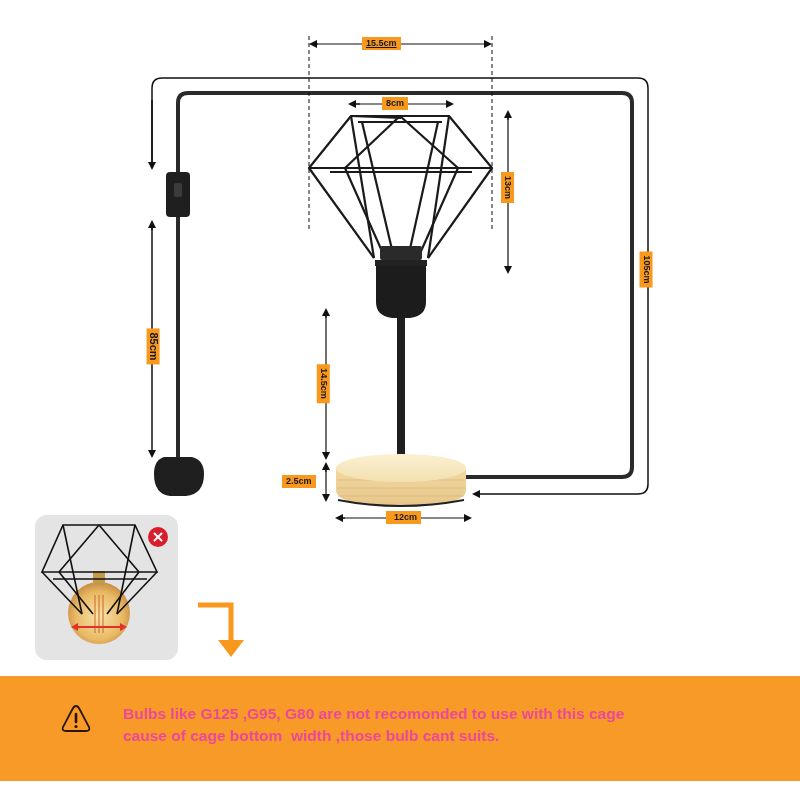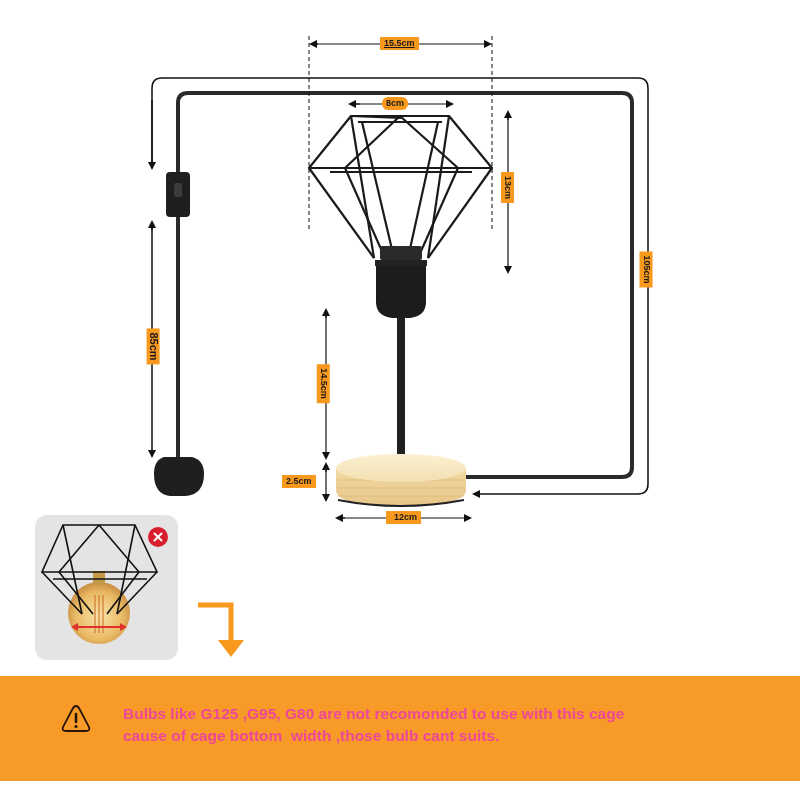"15.5cm" div.dim-label { left: 380px -> 362px }
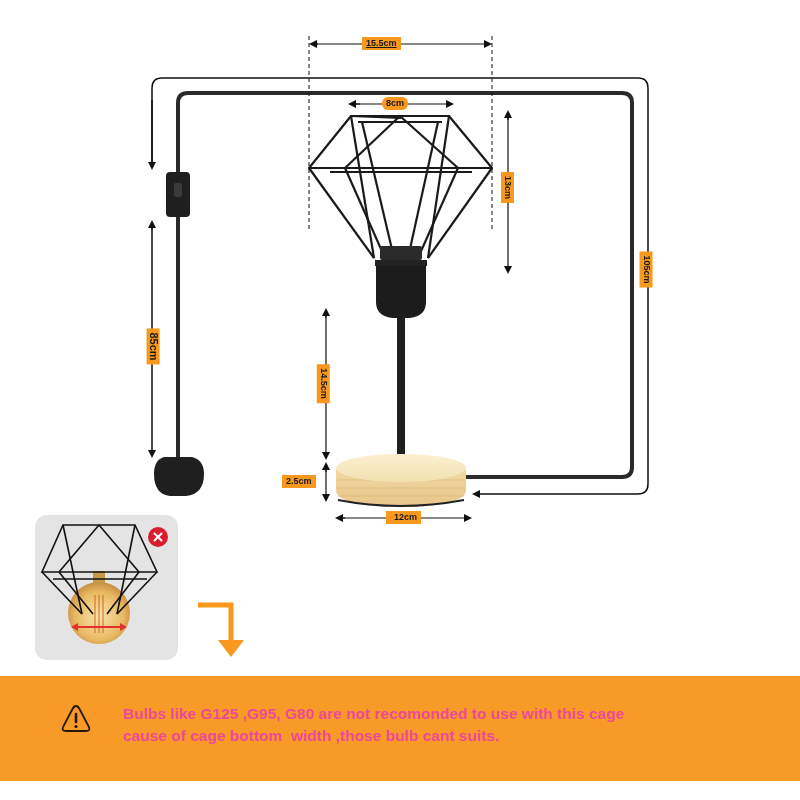"8cm" div.dim-label { border-radius: 6px -> none }
